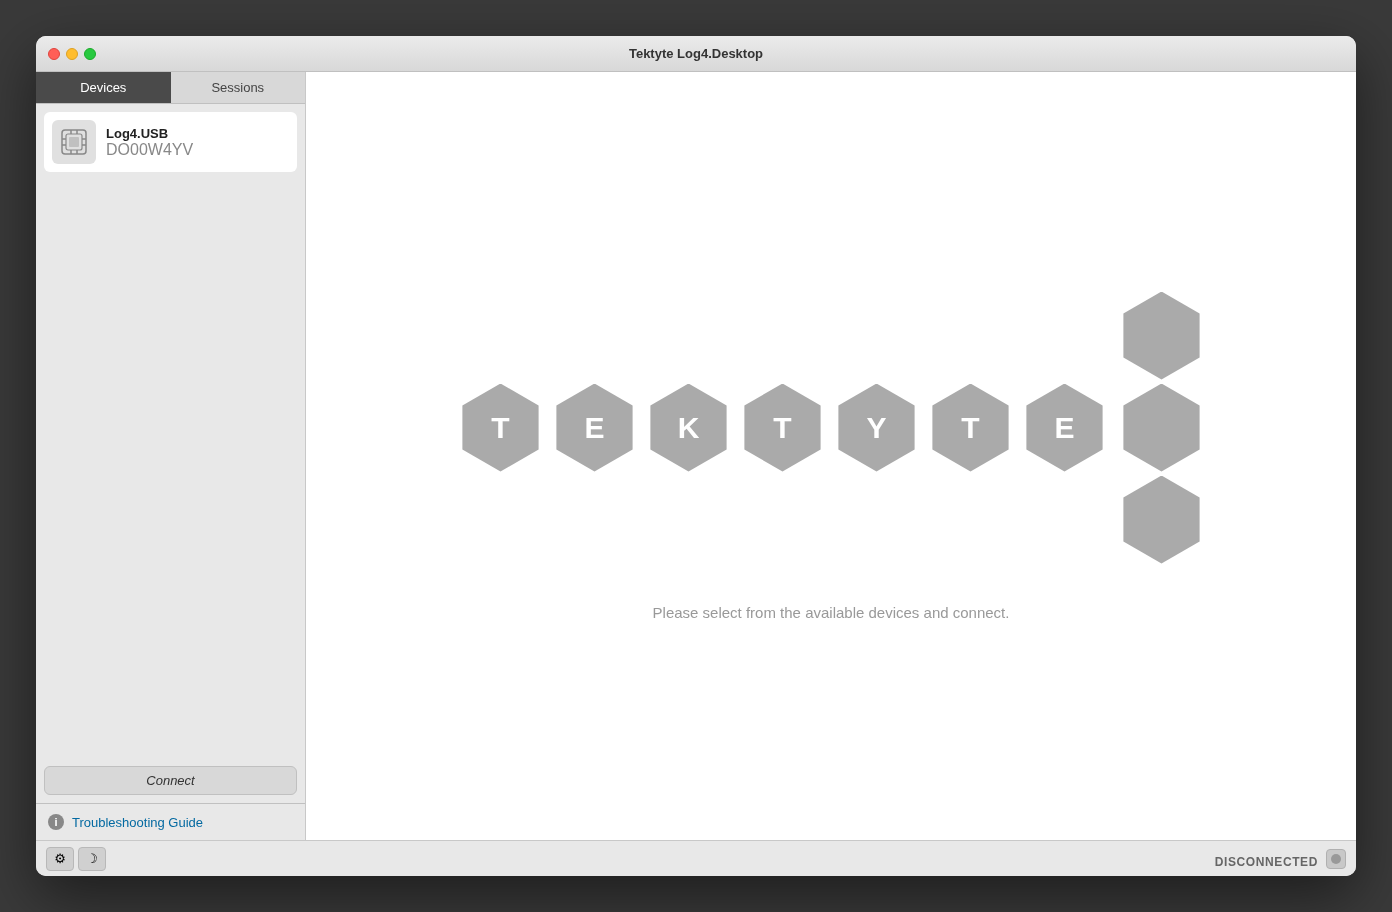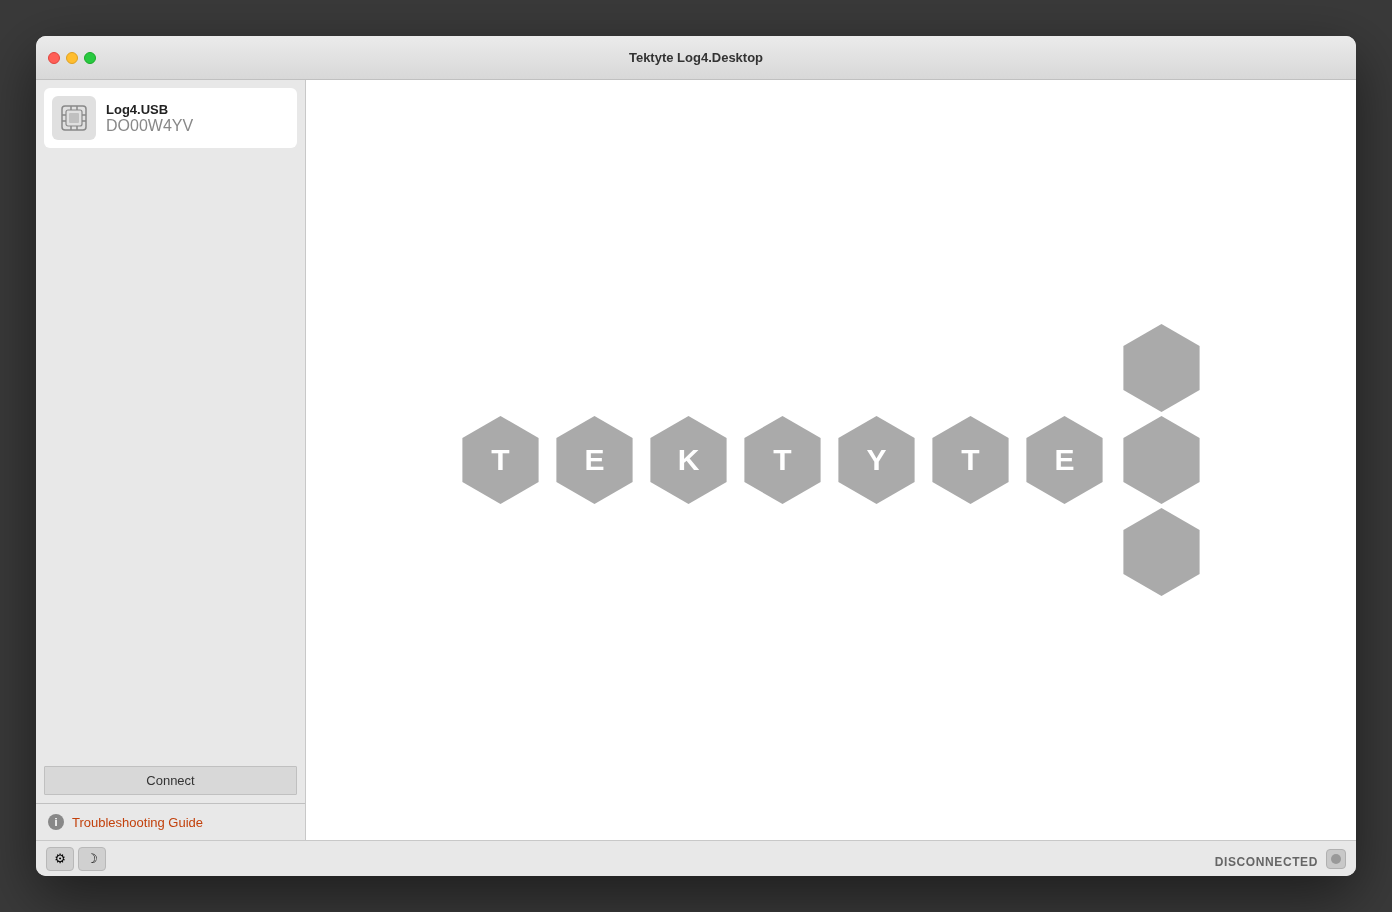"Tektyte Log4.Desktop" .title-bar { height: 44px -> 36px }
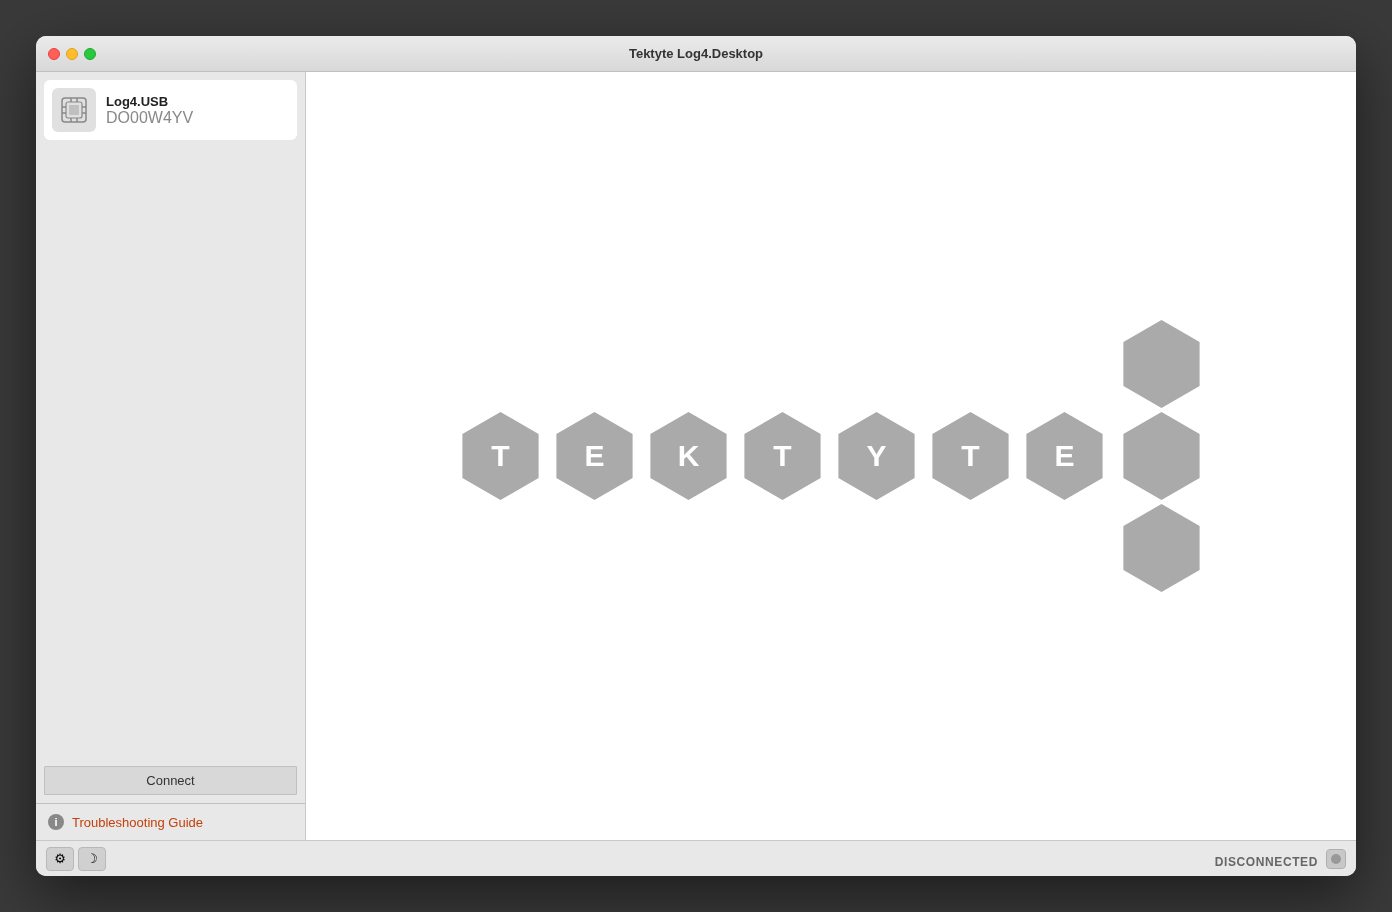"Devices" div.sidebar-tabs { html: none -> <div> <div> <span>Devices</span> </div> <div> <span>Sessions</span> </div> </div> }
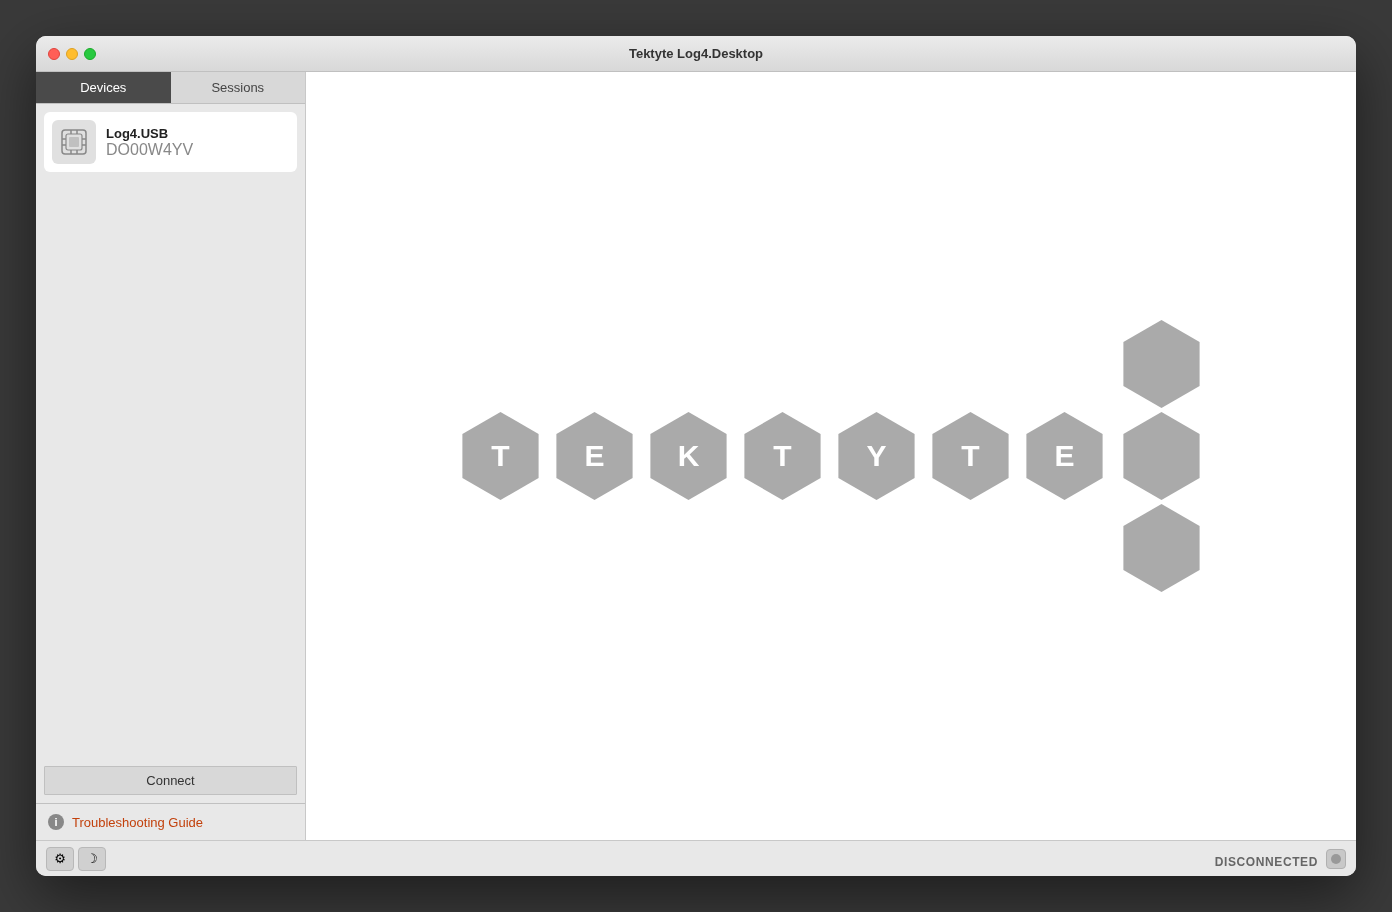"Please select from the available" p.placeholder-text { html: none -> <p>Please select from the available devices and connect.</p> }
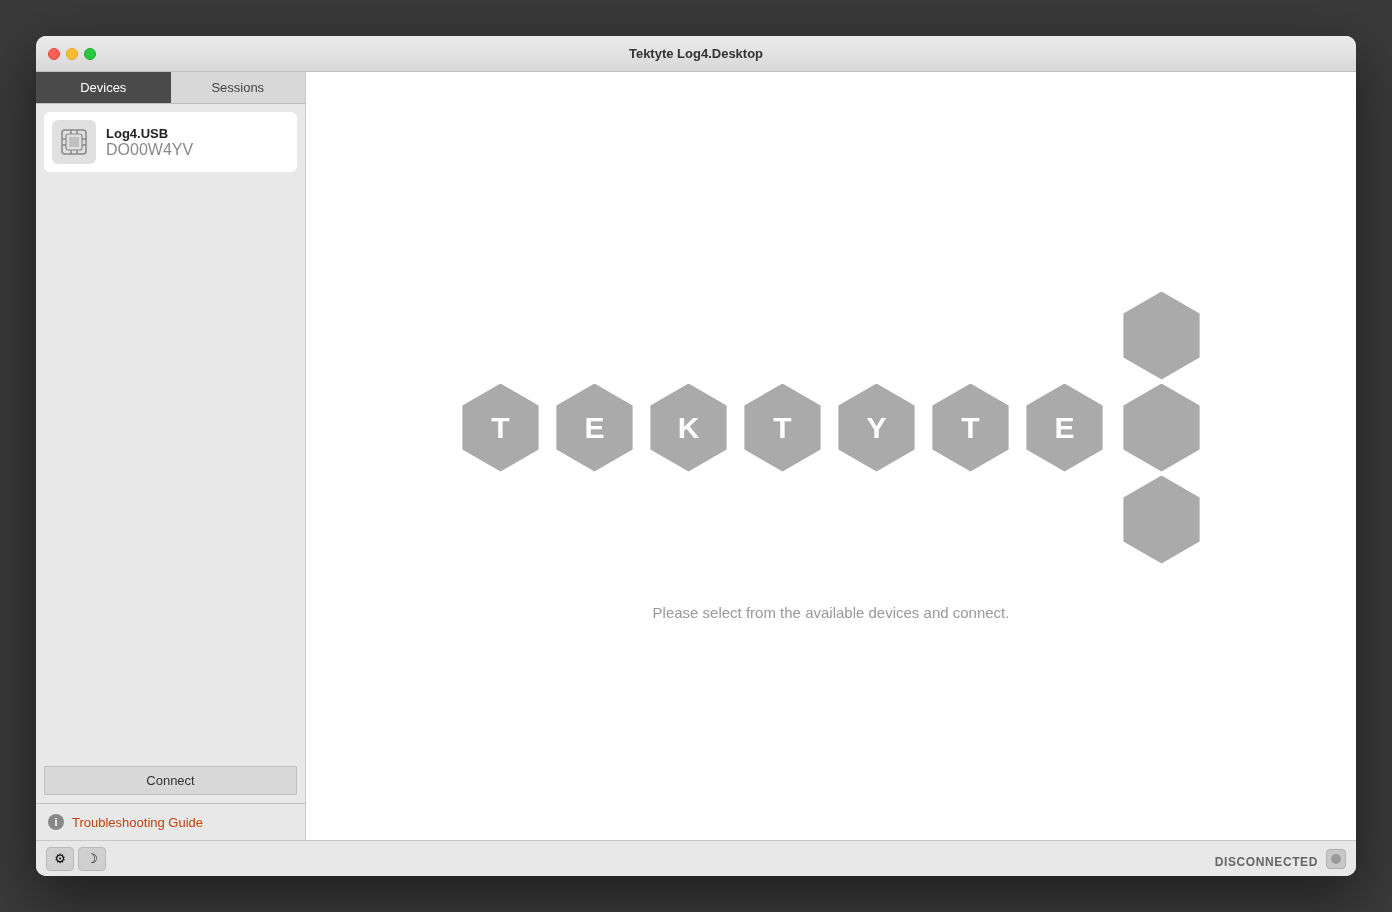"Connect" .connect-btn { border-radius: 1px -> 6px; font-style: none -> italic }
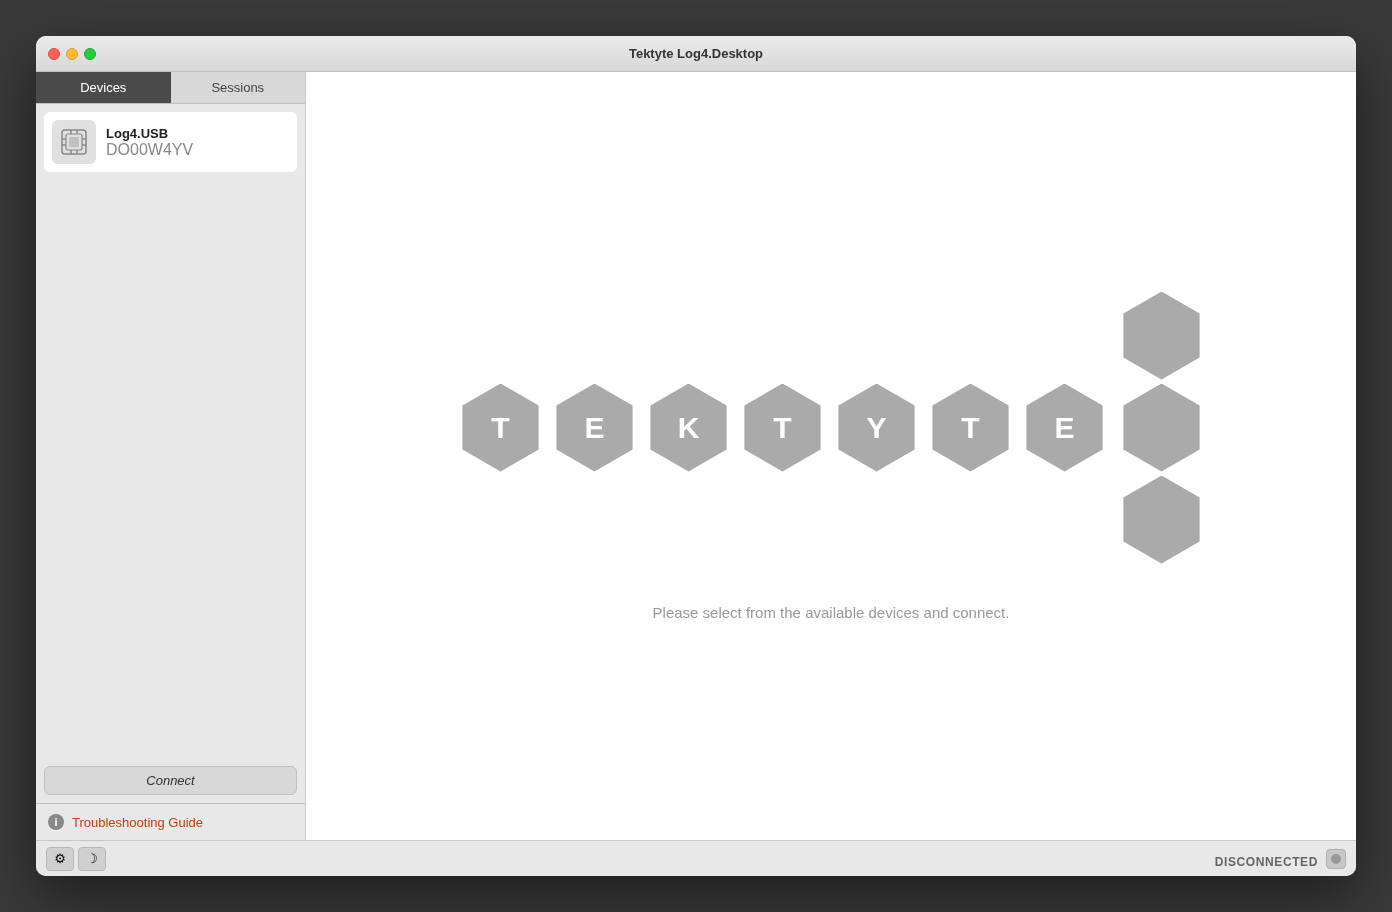"Troubleshooting Guide" .troubleshoot-text { color: #c2410c -> #0369a1 }
